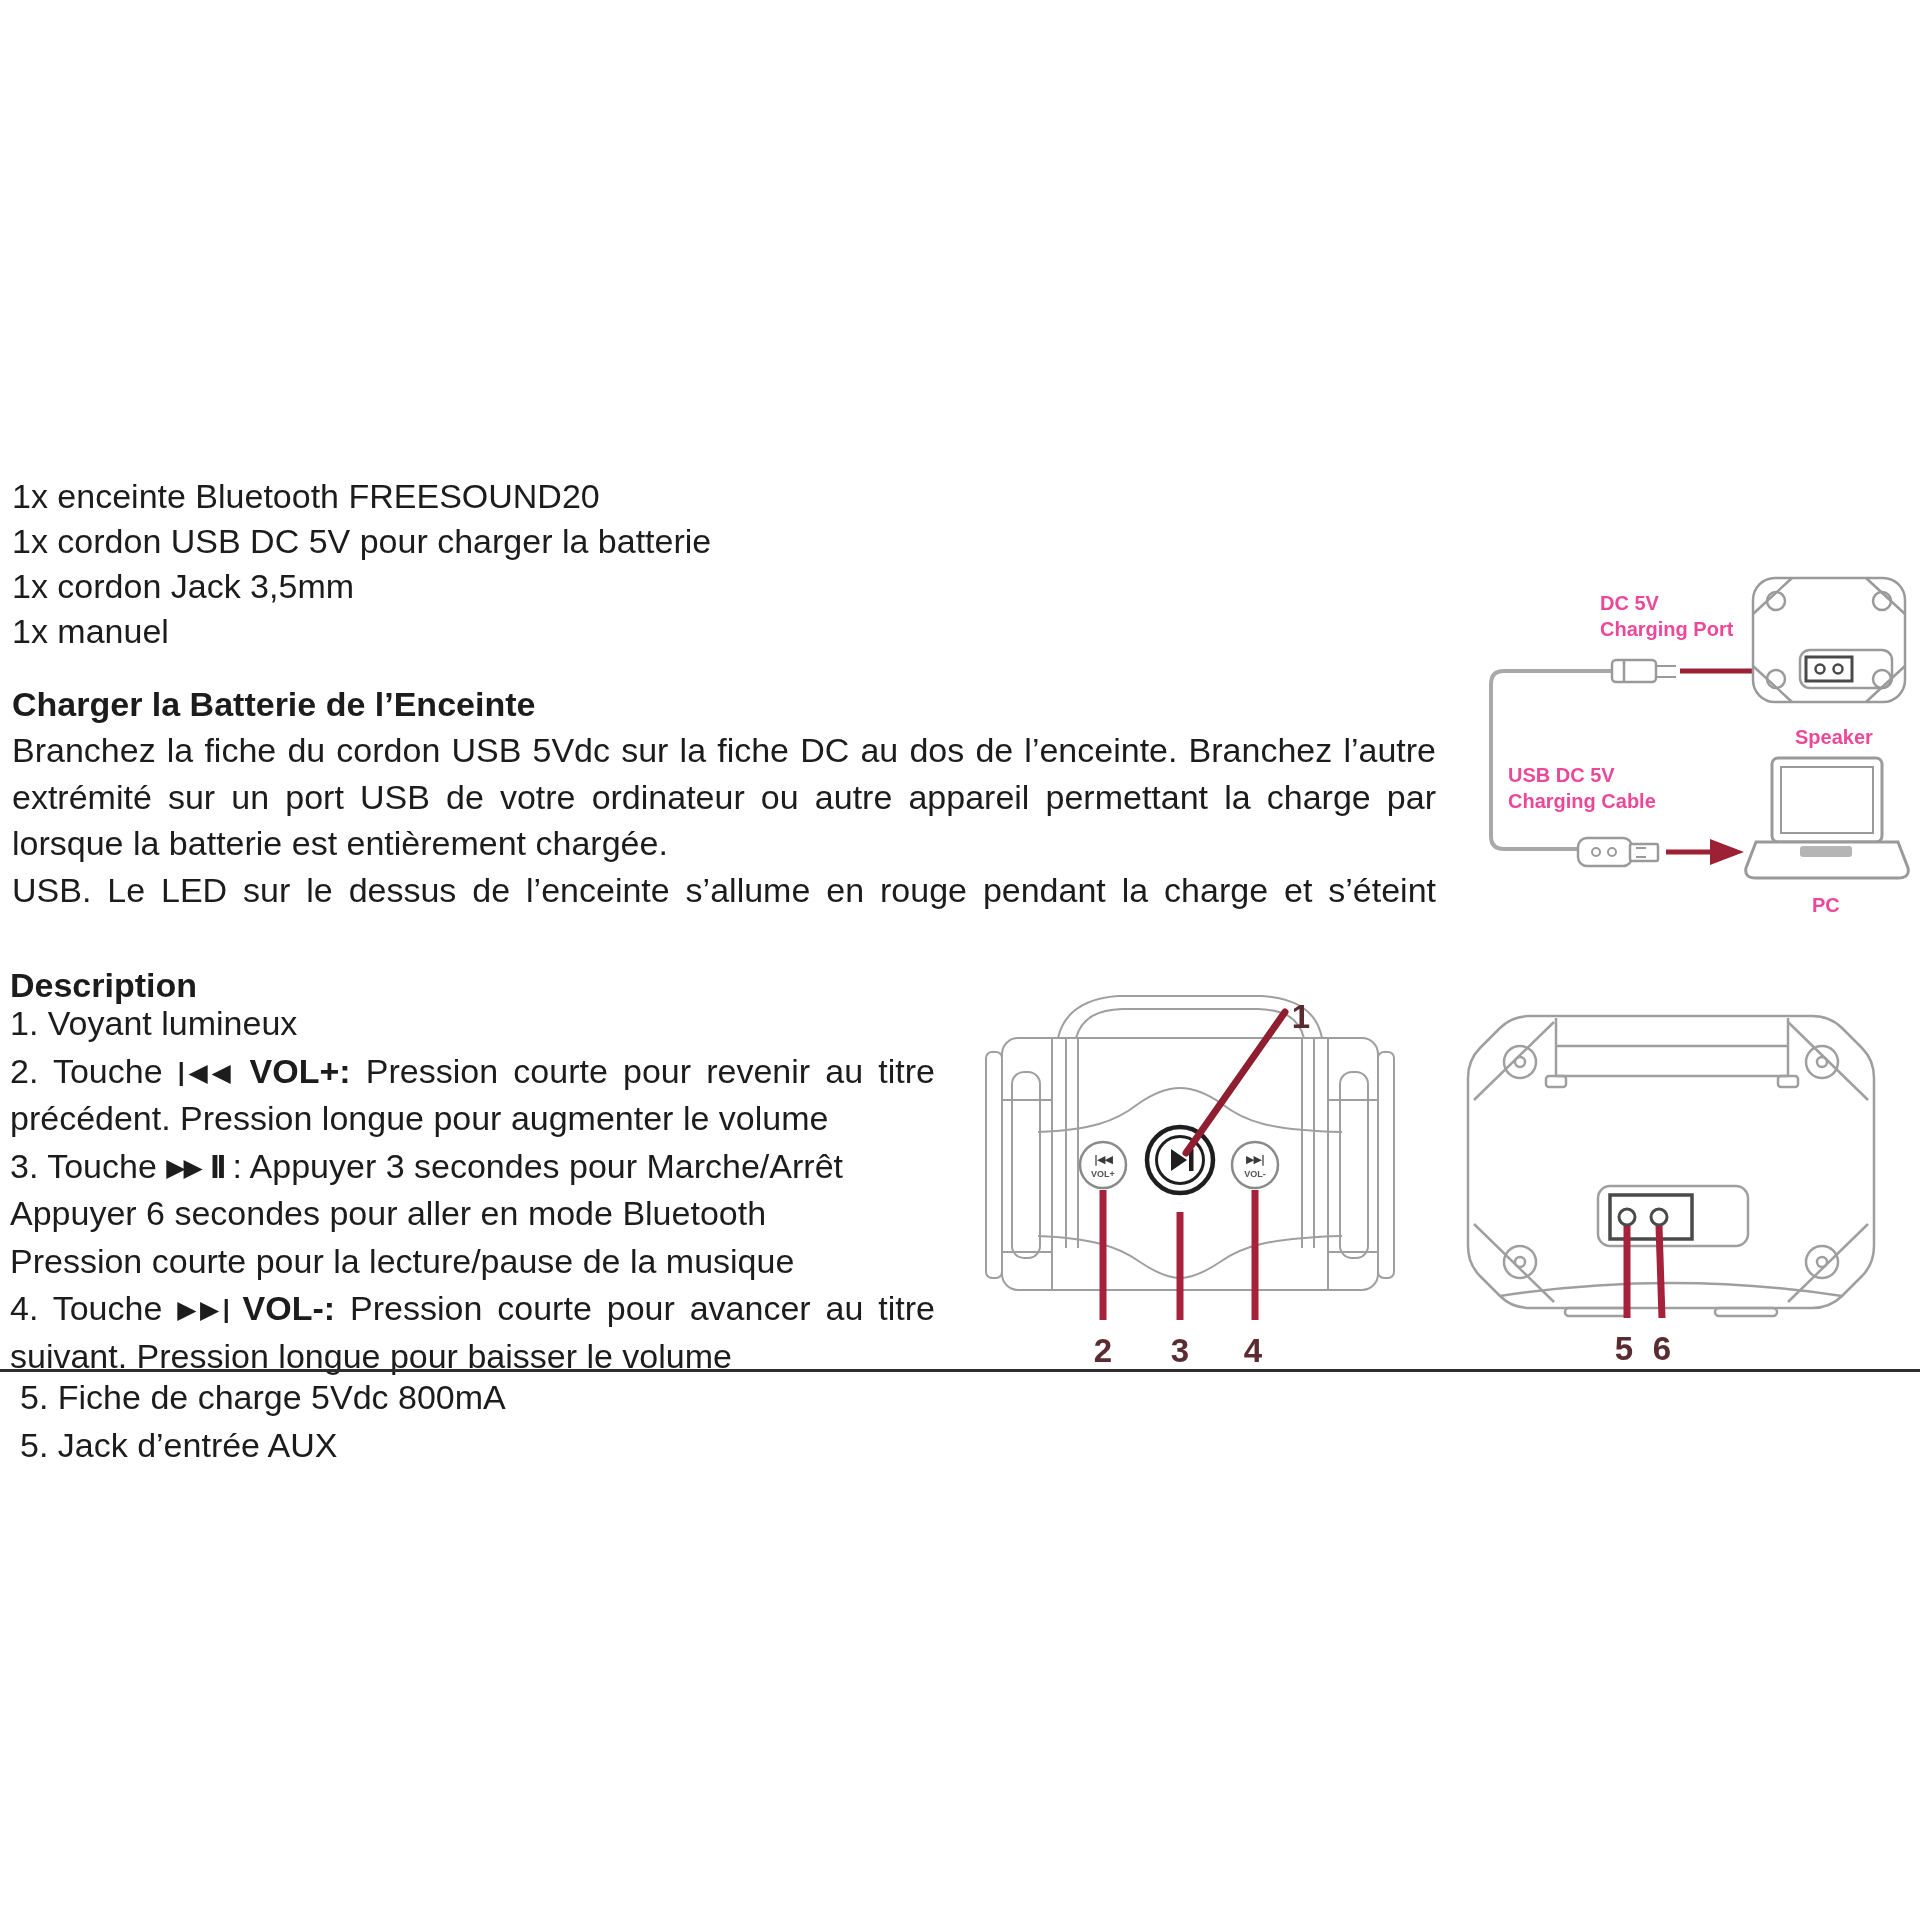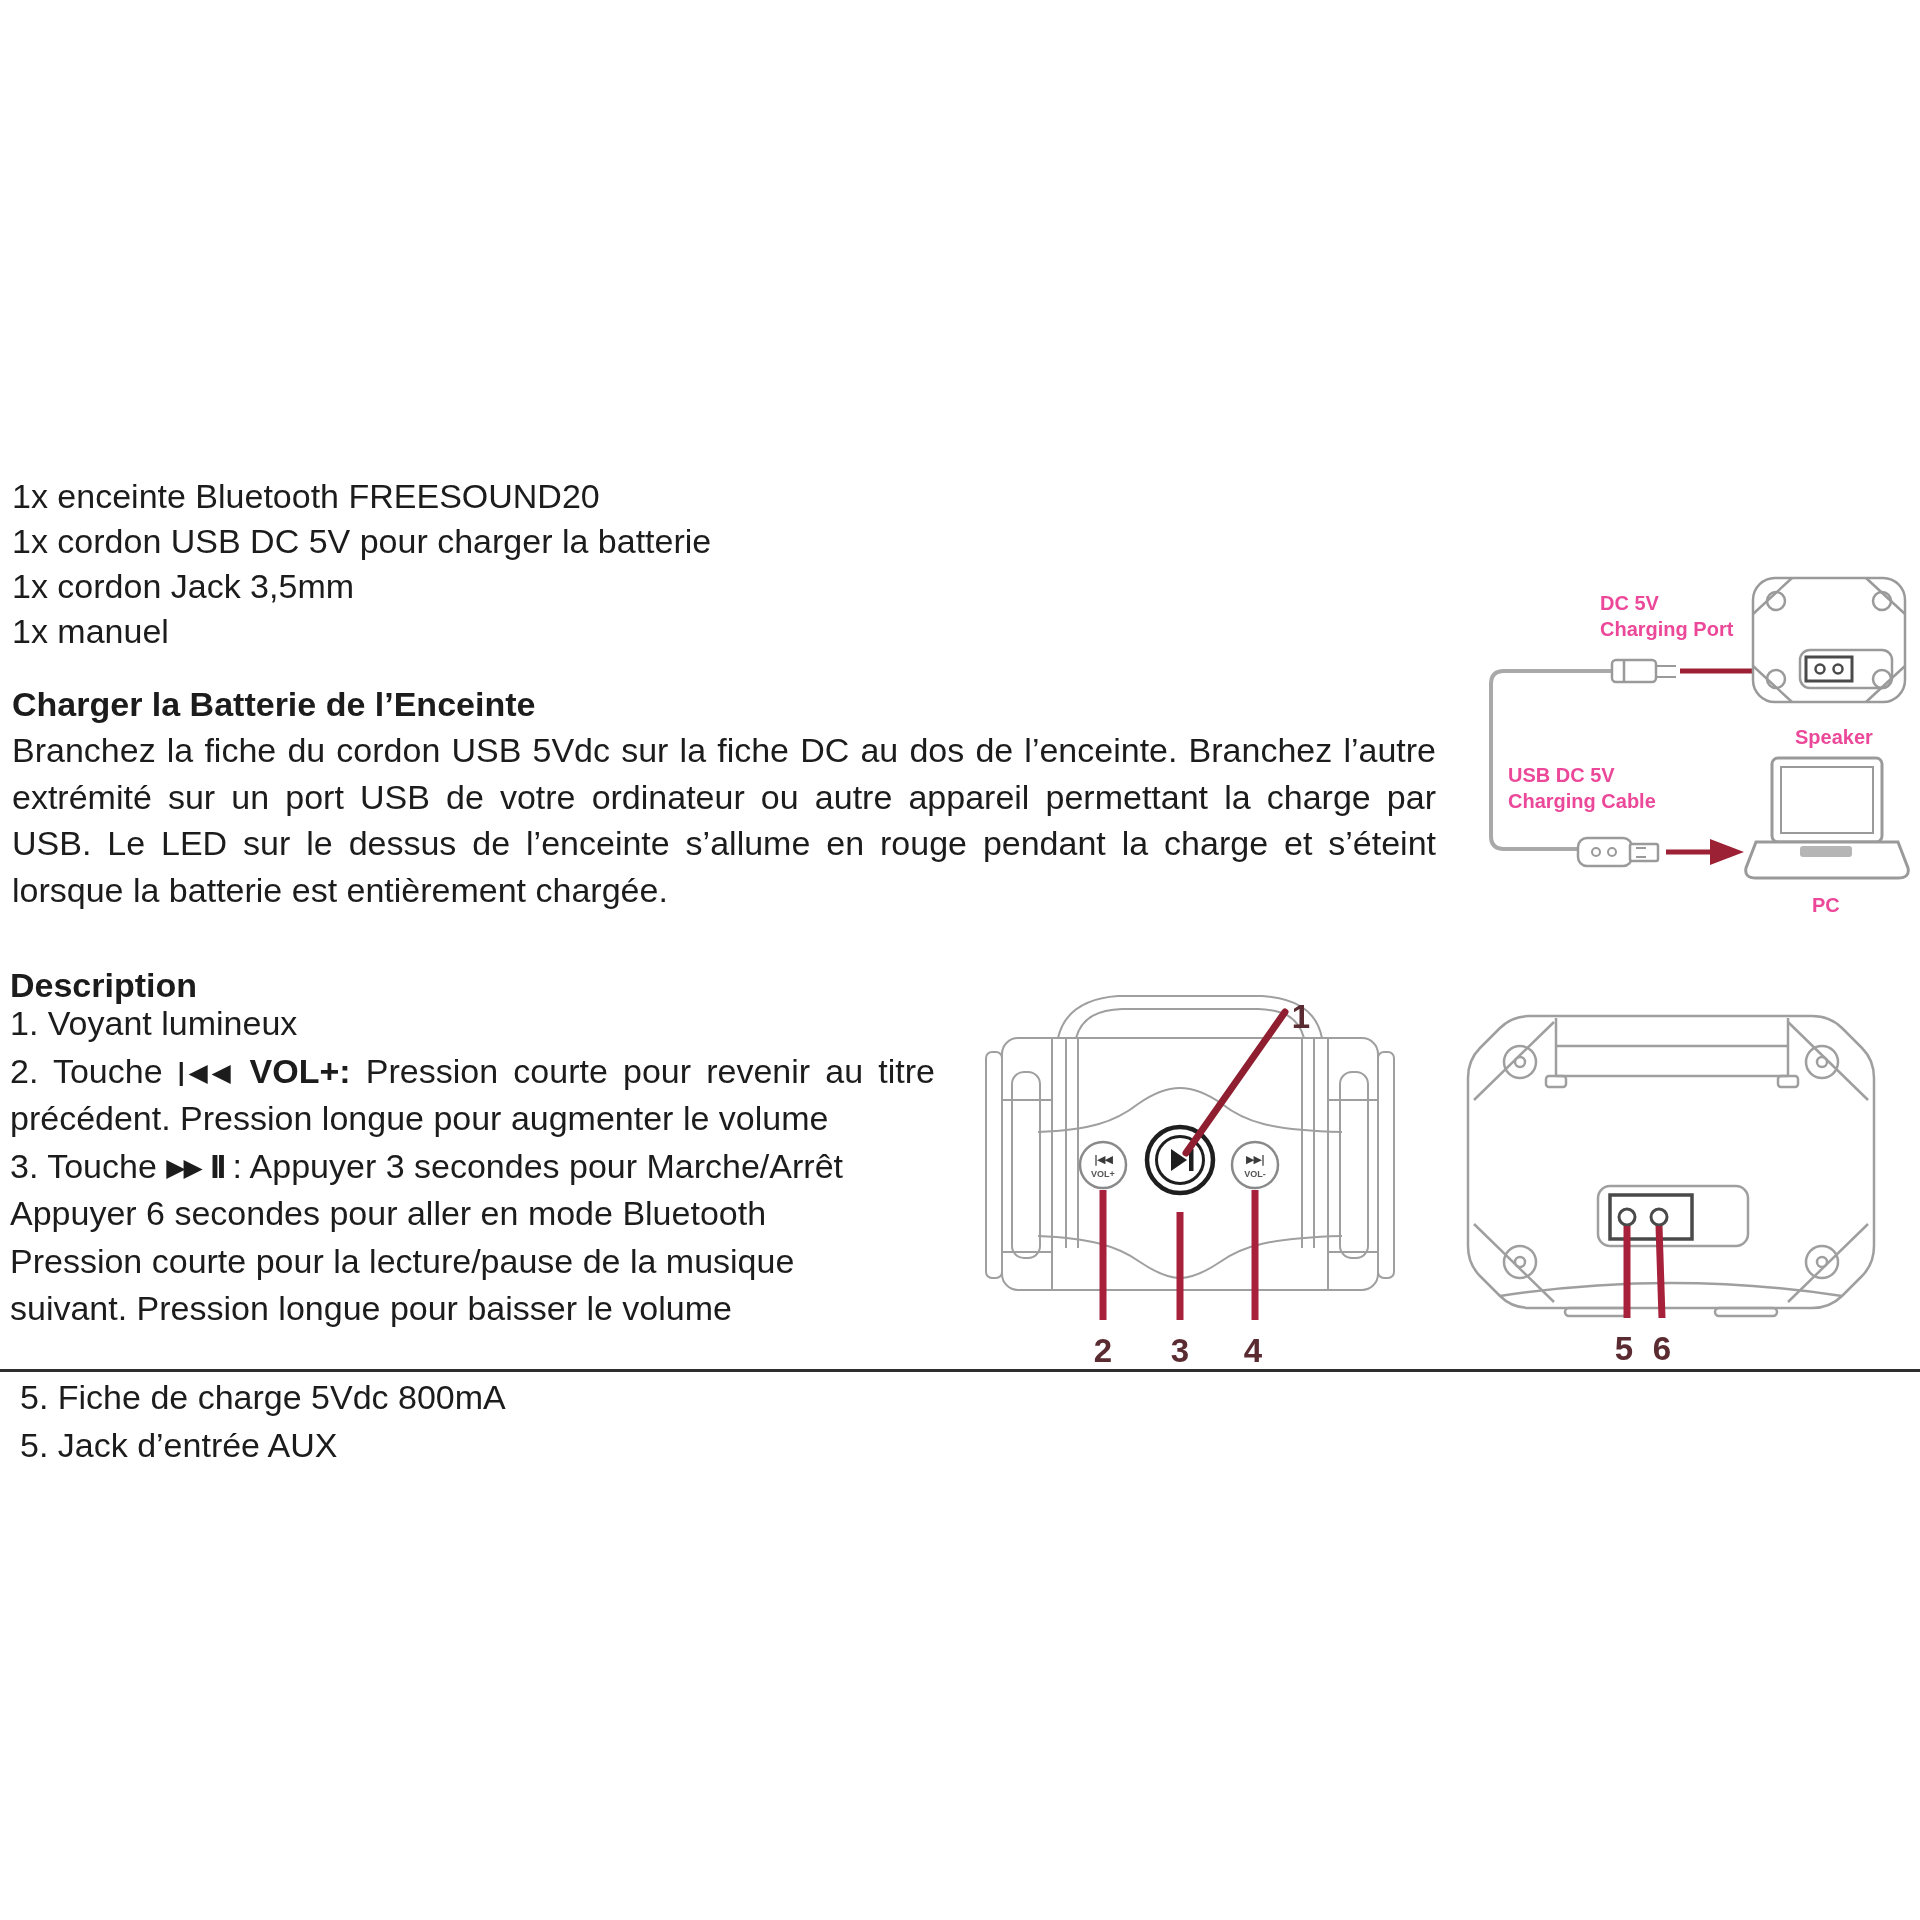"USB. Le LED sur le" div.para-line { order: before "lorsque la batterie est entièrement" -> after "lorsque la batterie est entièrement" }
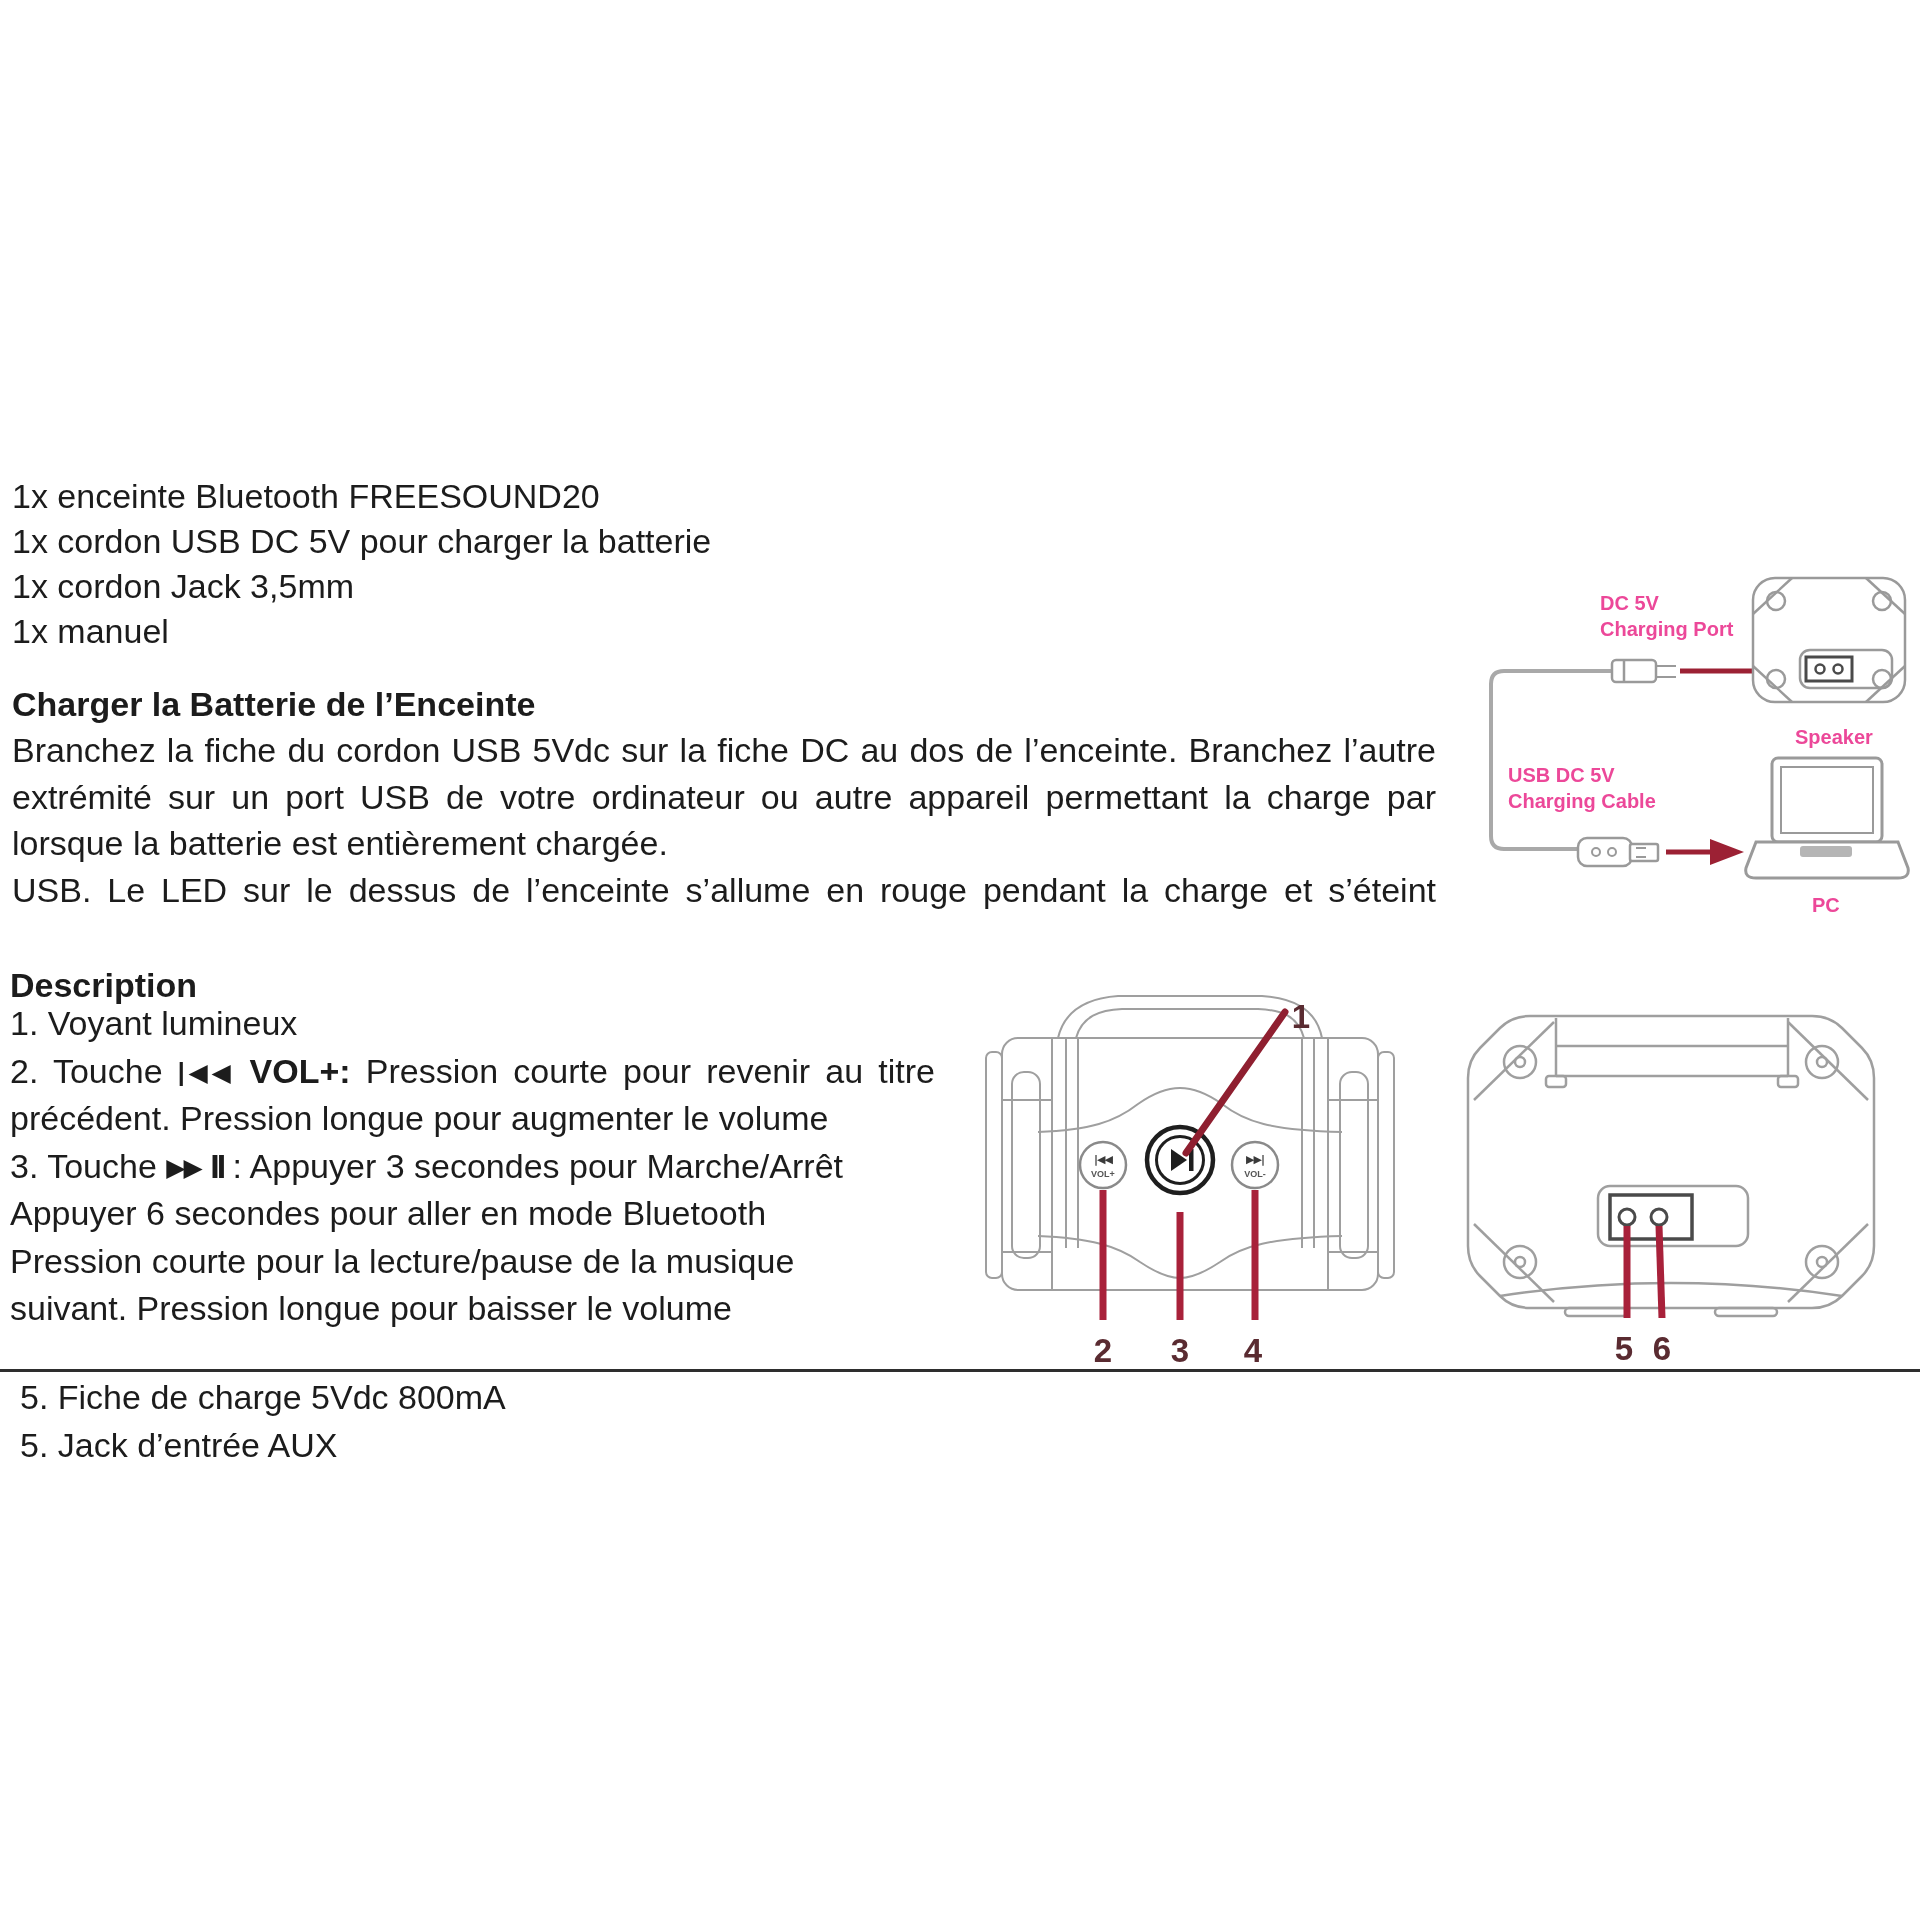"4. Touche ▶▶| VOL-: Pression" div.desc-line { html: none -> <div> <span>4. Touche</span> <span>▶▶|</span> <span>VOL-:</span> <span>Pression courte pour avancer au titre</span> </div> }
